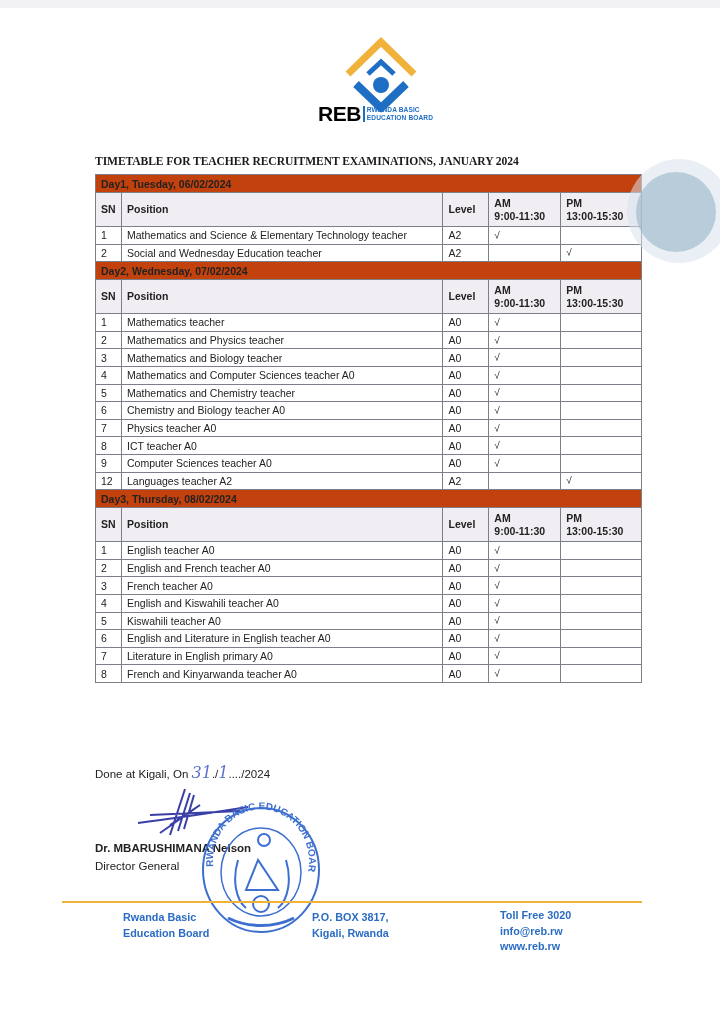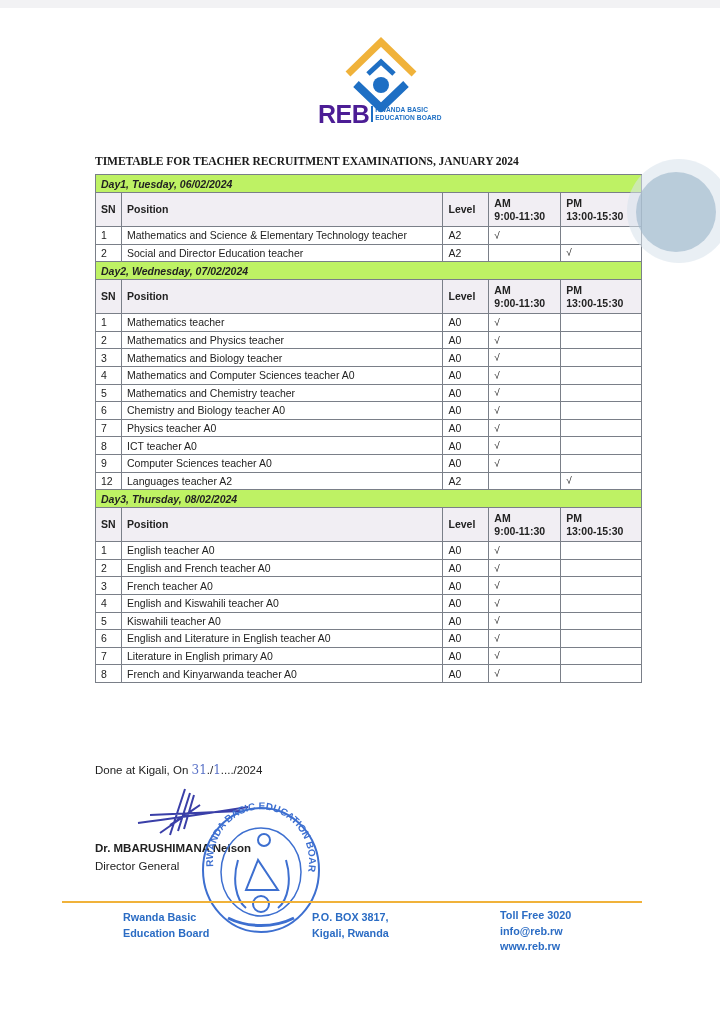"REB" .logo-reb { color: #4c1d95 -> #000000; font-size: 25px -> 21px }
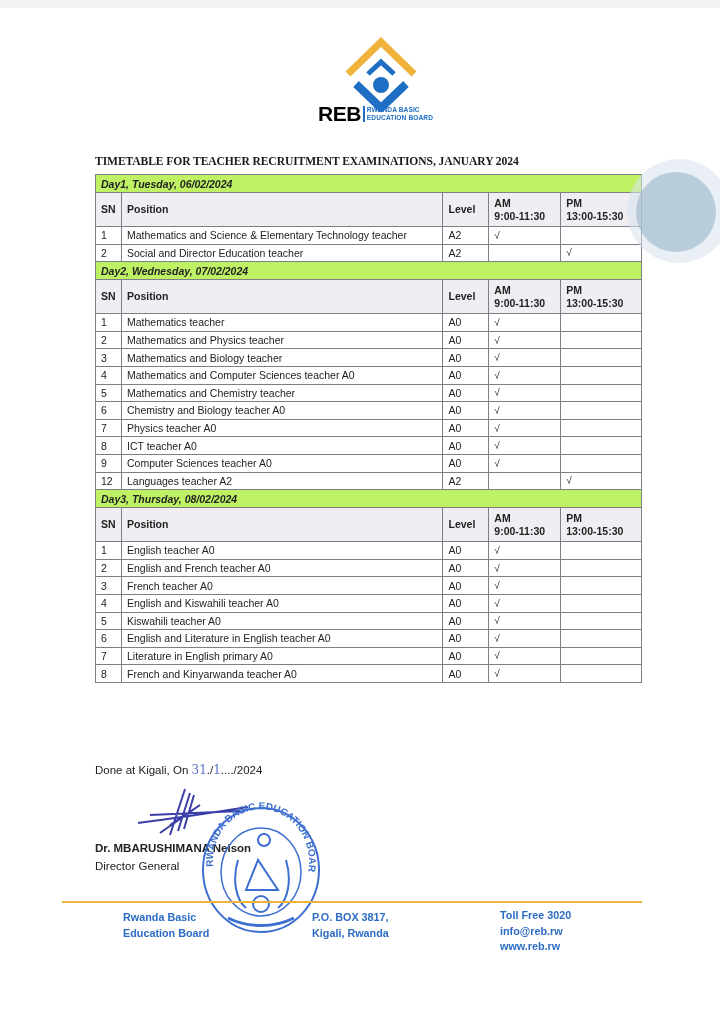"Day1, Tuesday, 06/02/2024" table.tt tr.day td { background: #bef264 -> #c2410c; font-style: italic -> none }
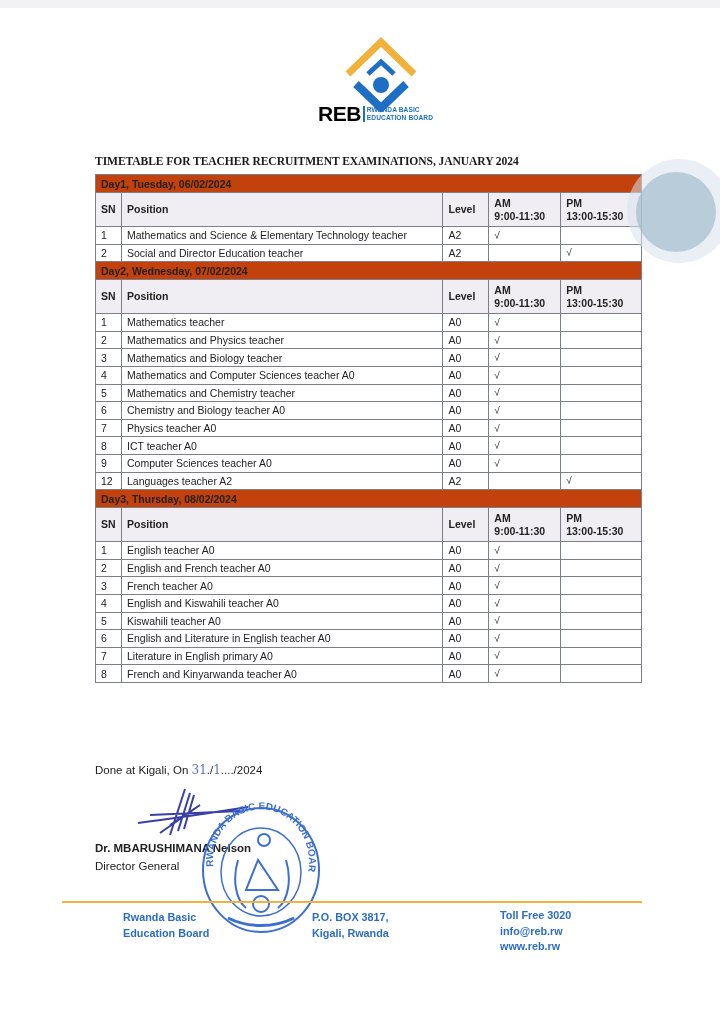"Social and Director Education teacher" td { text: Director -> Wednesday }
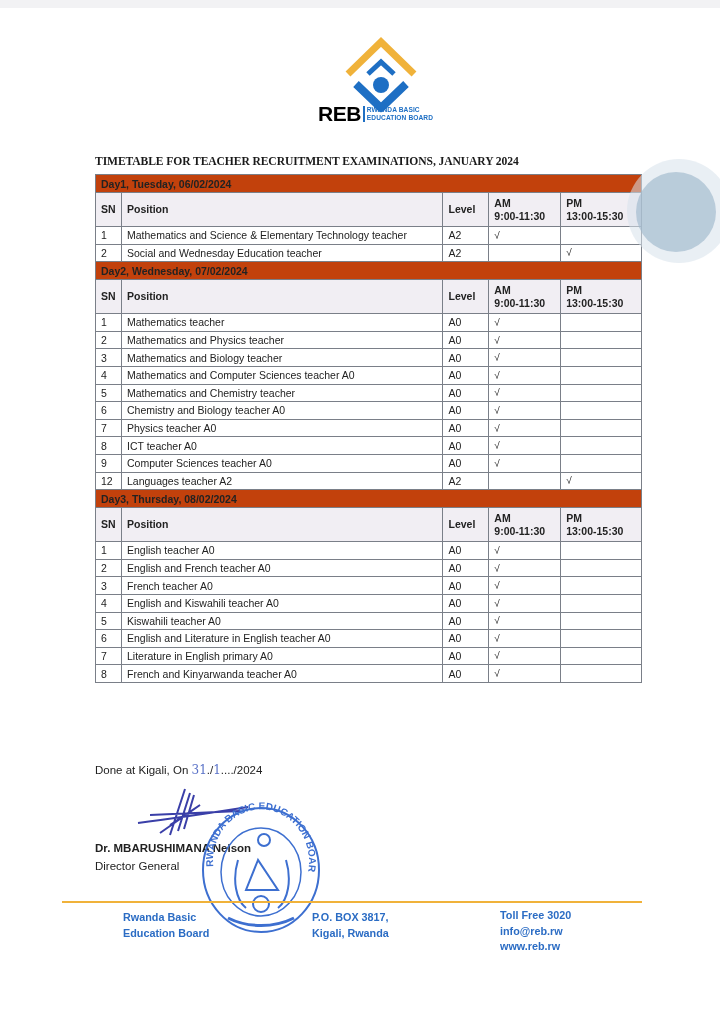"31" .done-at .hand { font-size: 12px -> 16px; font-style: none -> italic }
